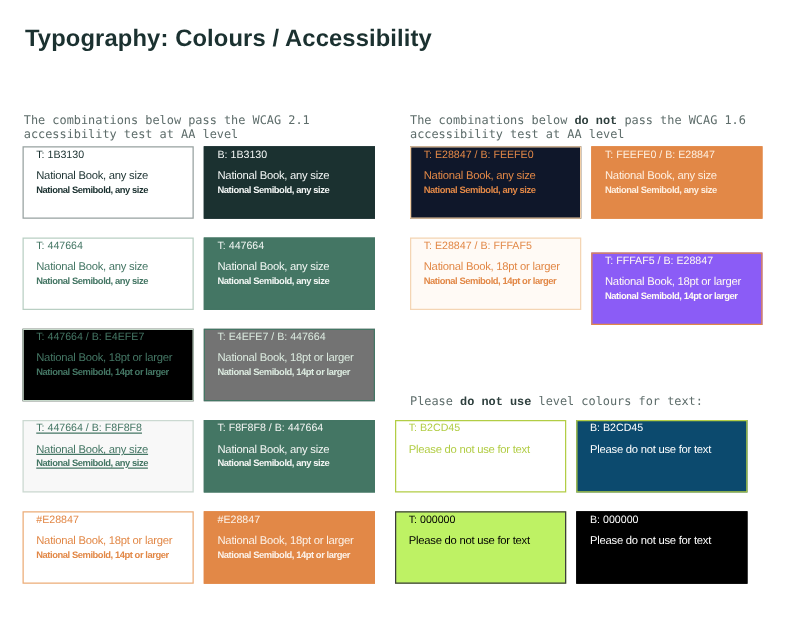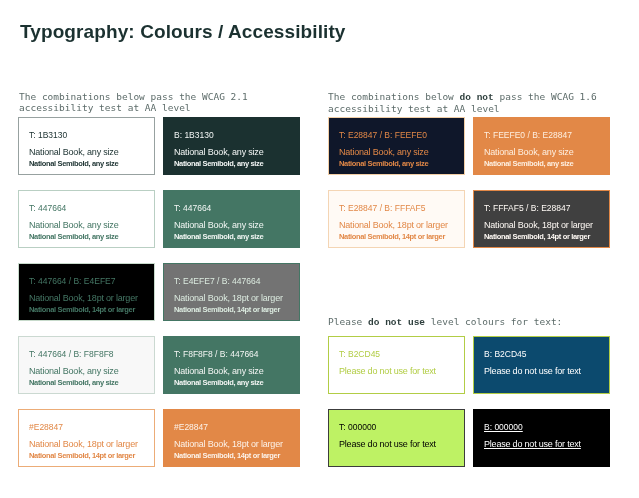"T: 1B3130" .card { padding: 12px 10px -> 0 10px }
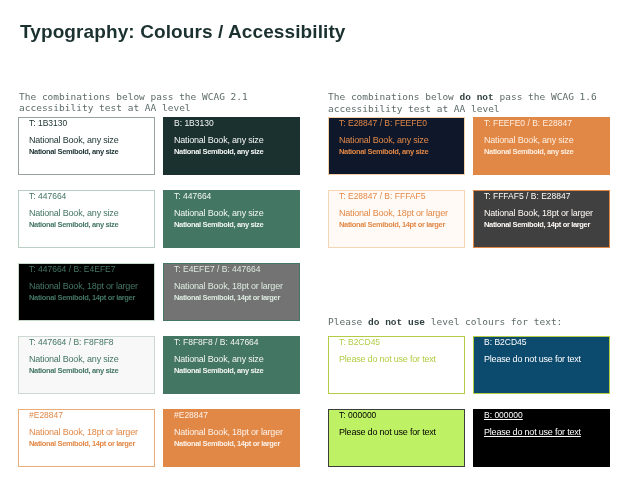"T: FFFAF5 / B: E28847" div.card { background-color: #404040 -> #8b5cf6; margin-top: none -> 12px }
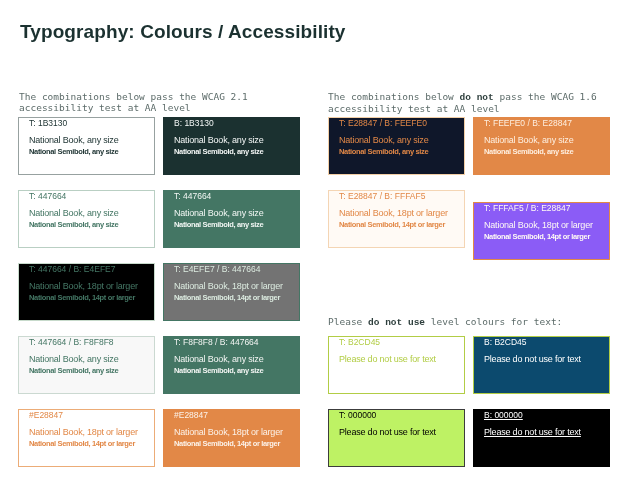"T: 447664 / B: F8F8F8" div.card { text-decoration: none -> underline }
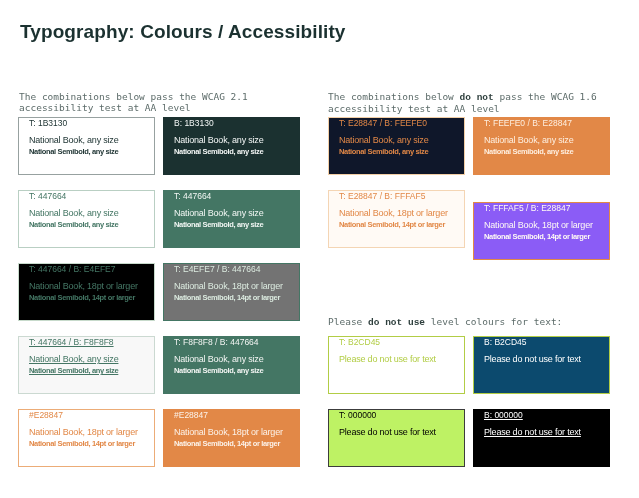"T: B2CD45" #cards-notext { left: 328px -> 316px }
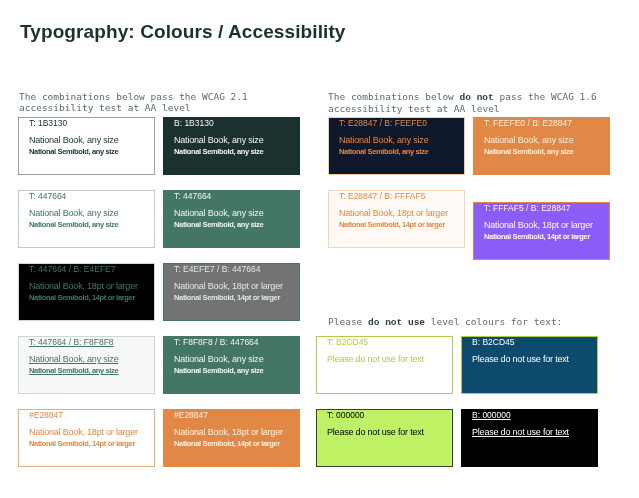"B: 000000" div.card { text-decoration: underline -> none }
